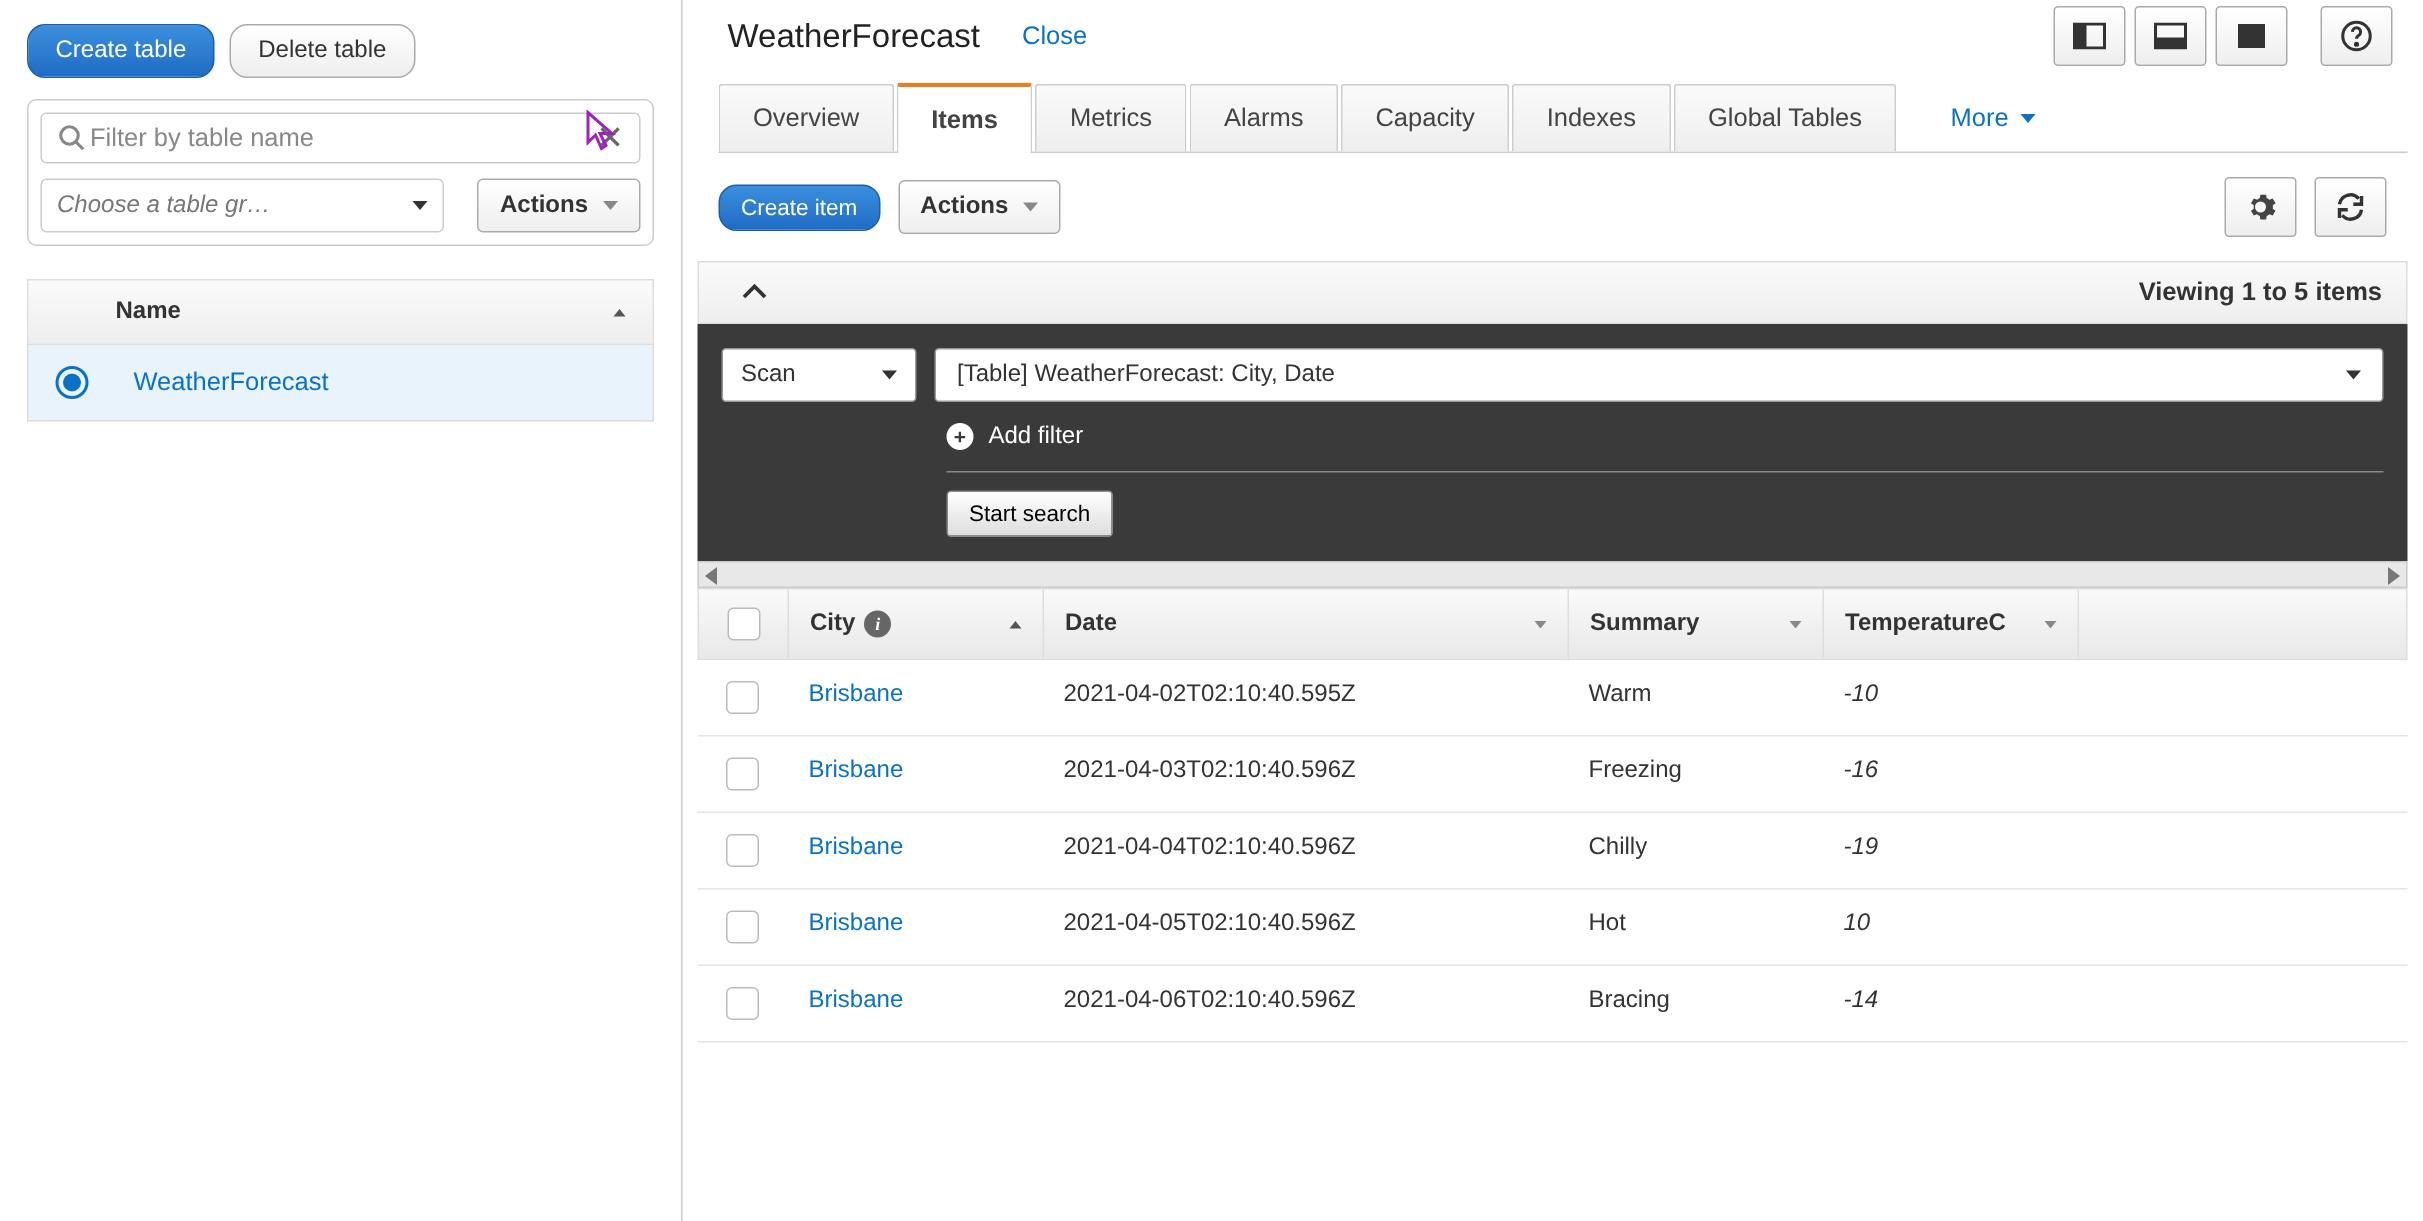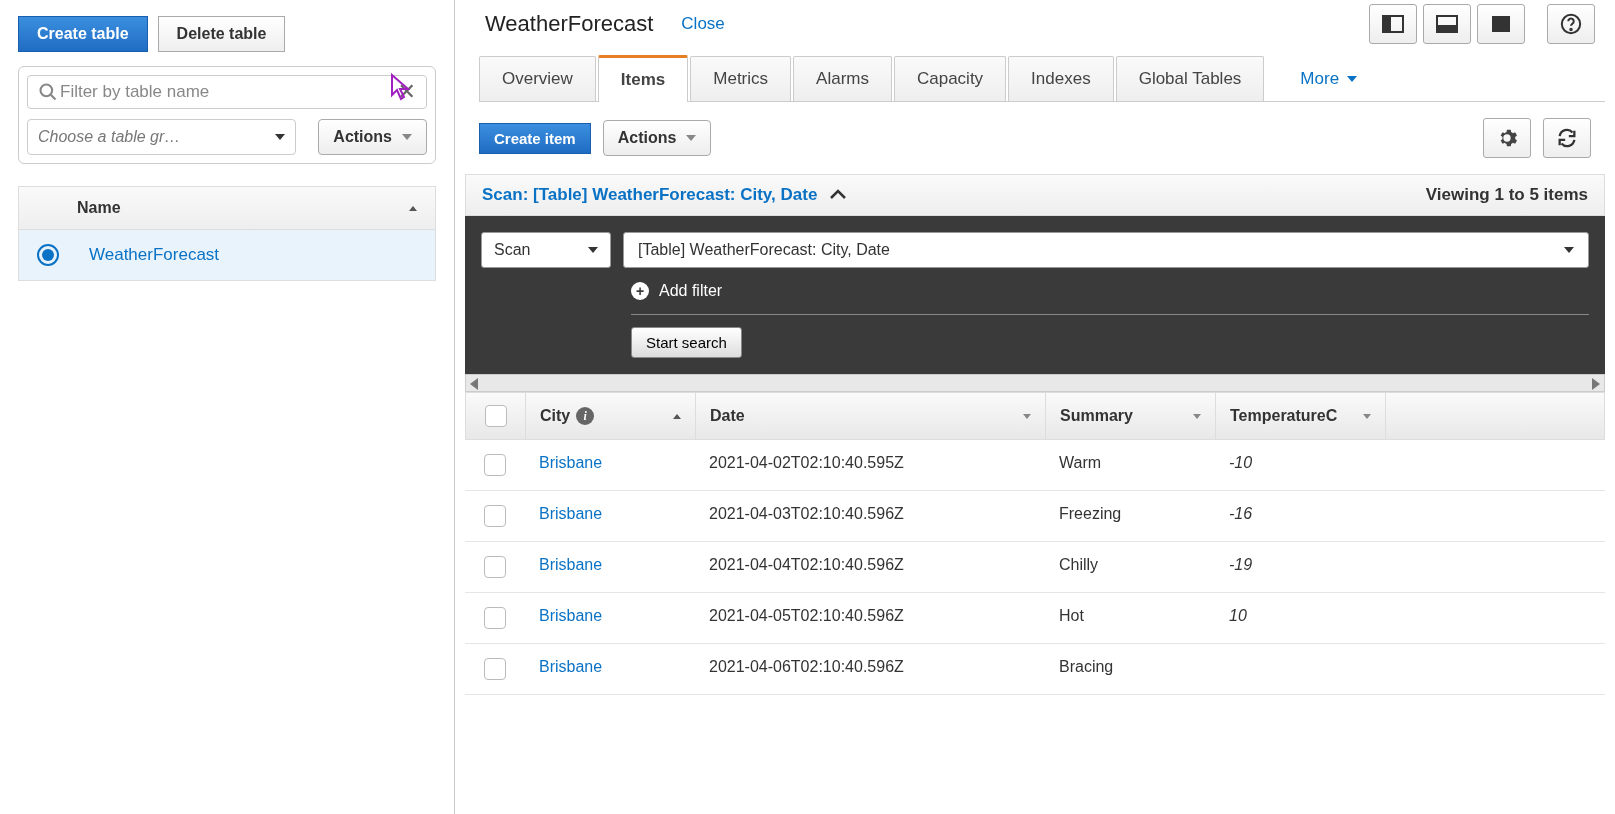"Create table" .btn { border-radius: 0 -> 12px; font-weight: bold -> normal }
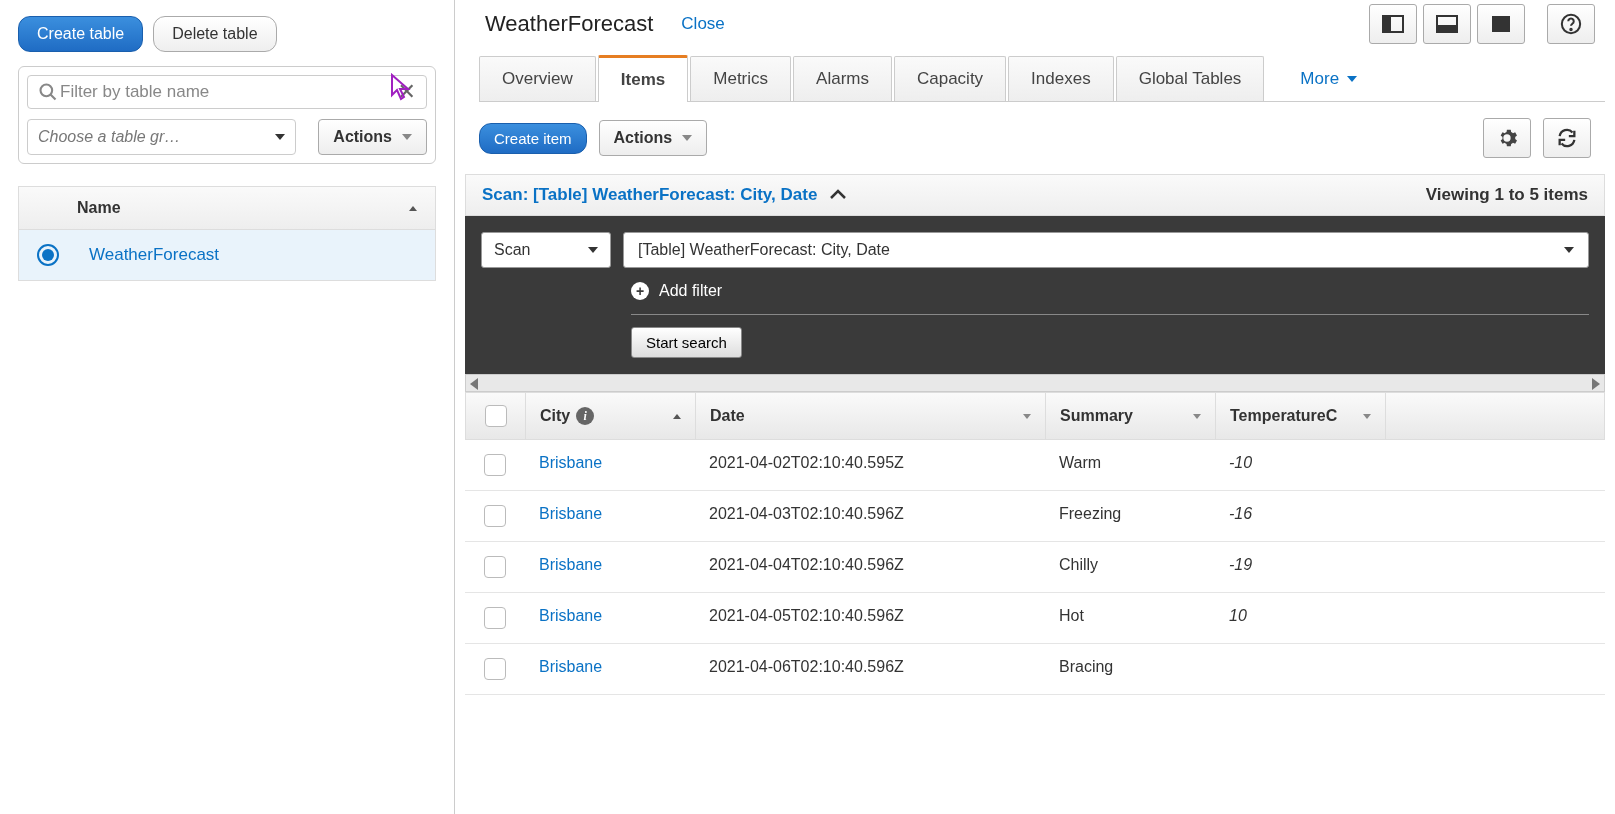"Scan: [Table] WeatherForecast: City," span.scan-label { html: <span>Scan: [Table] WeatherForecast: City, Date</span> -> none }
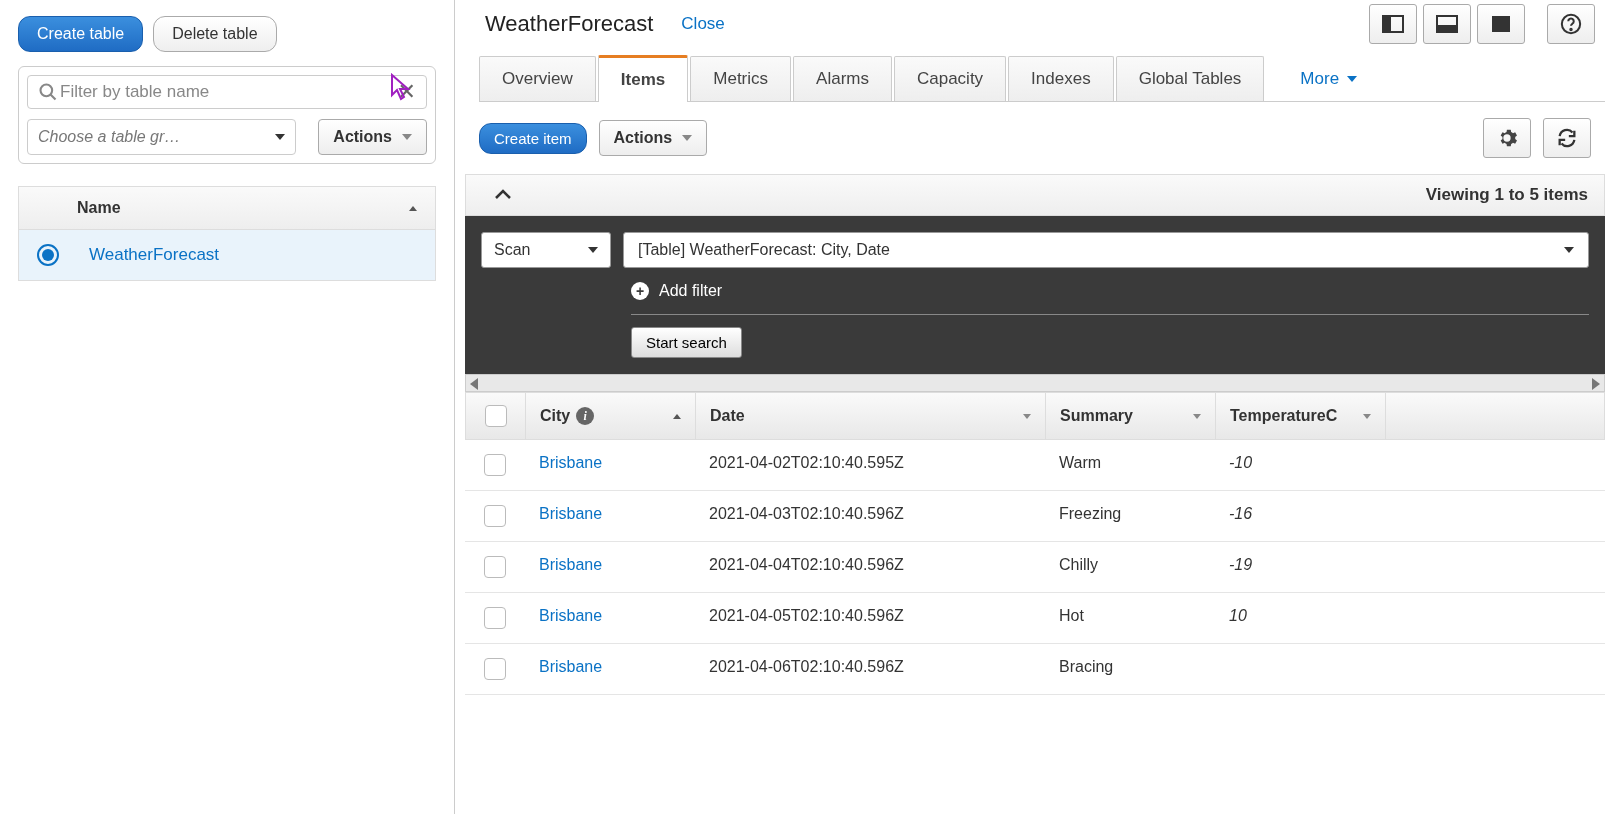"-14" div.cell { html: none -> <div>-14</div> }
